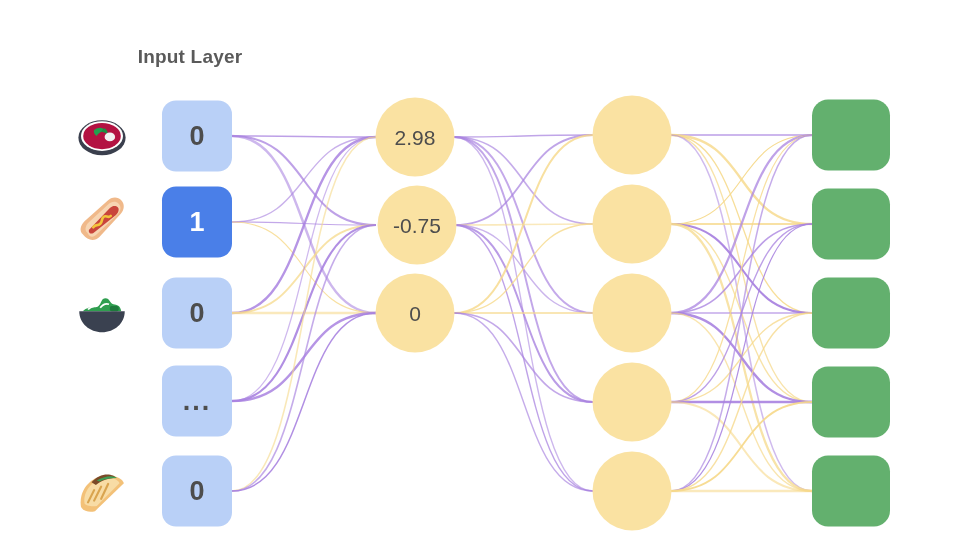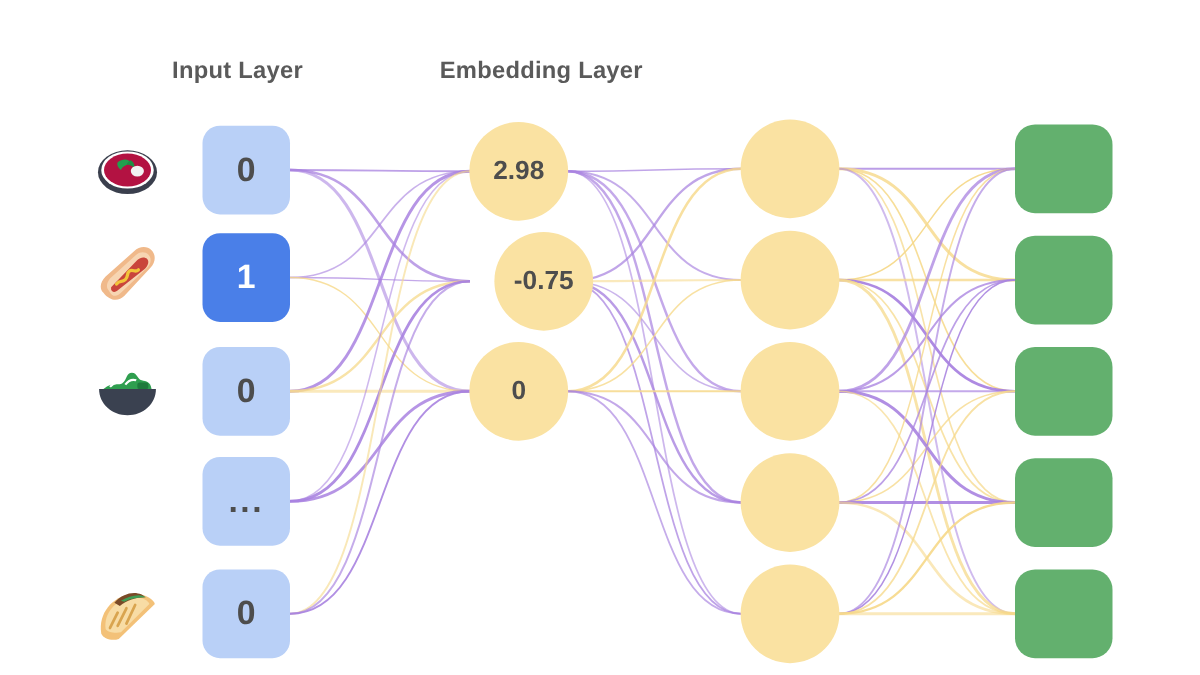"Embedding Layer" div.layer-title { html: <div>Embedding Layer</div> -> none }
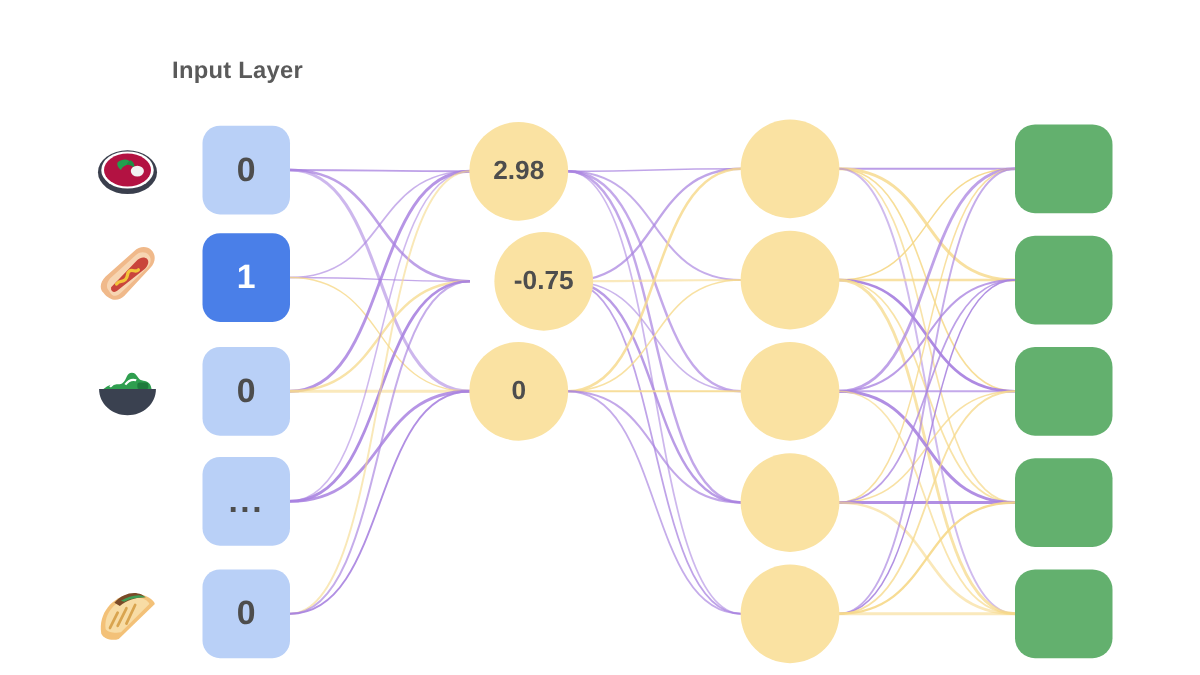"2.98" .emb-circle { font-weight: bold -> normal }
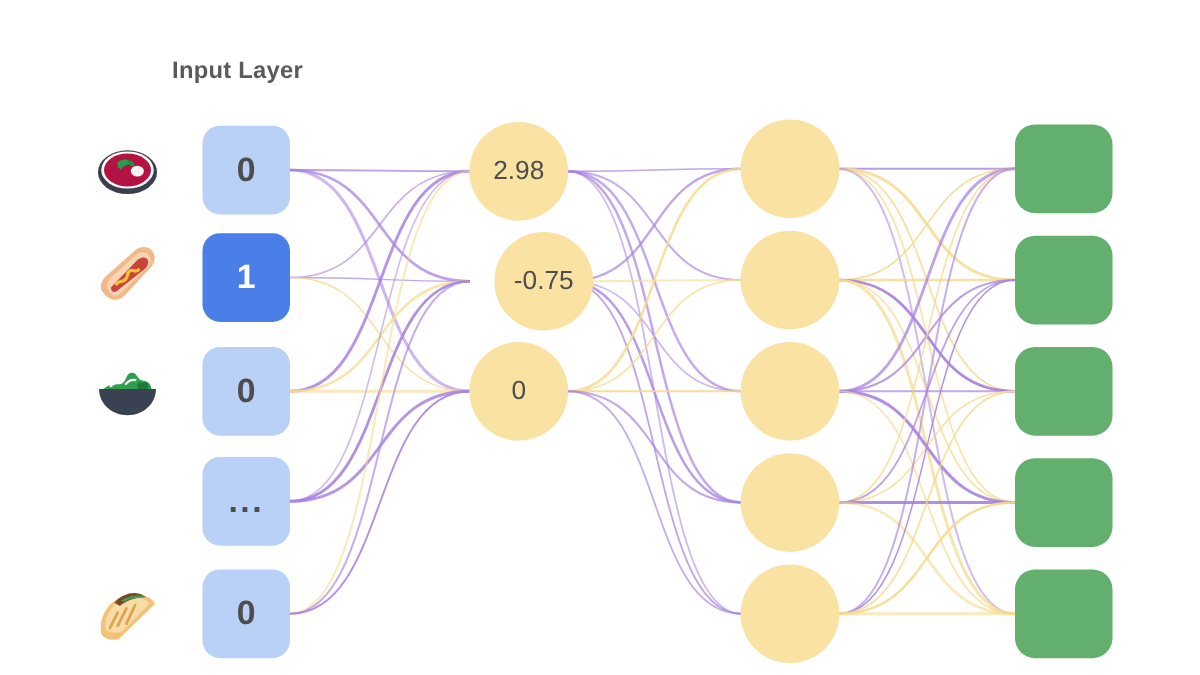"-0.75" div.node { left: 435px -> 417px }
